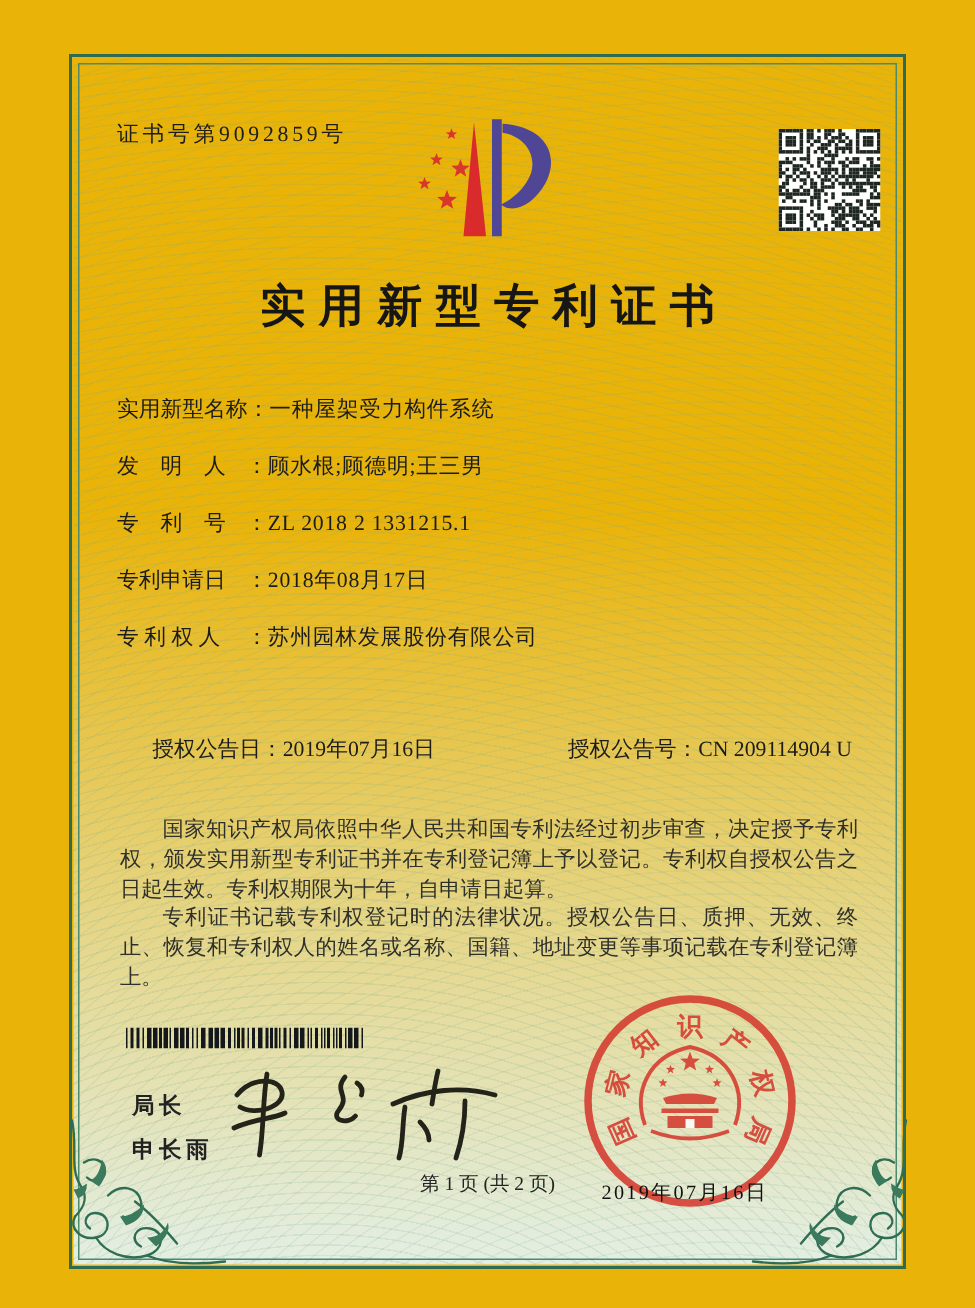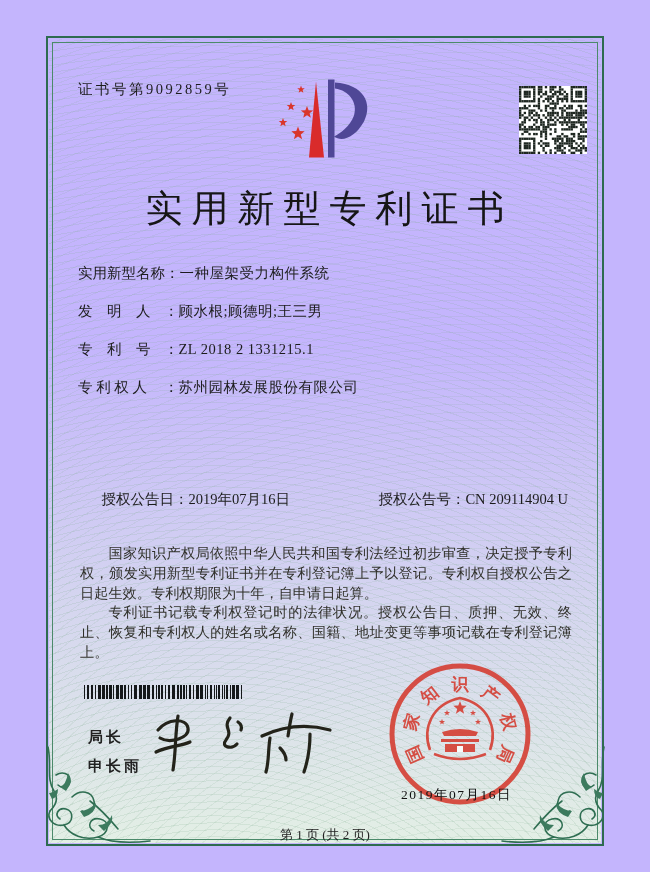"证书号第9092859号" .page { background: #c4b5fd -> #eab308 }
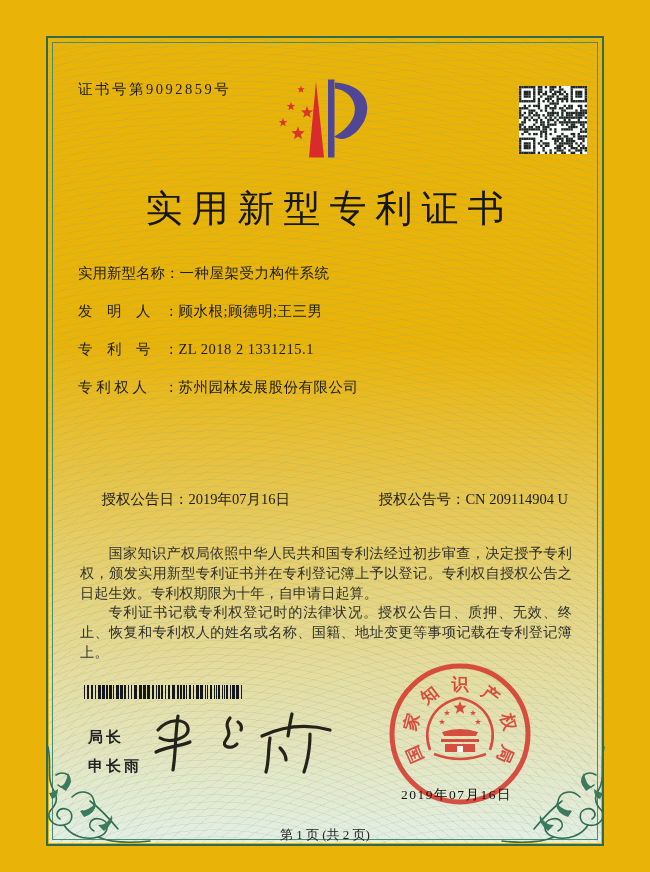"实用新型专利证书" .title { font-size: 37px -> 30px; font-weight: 400 -> 700 }
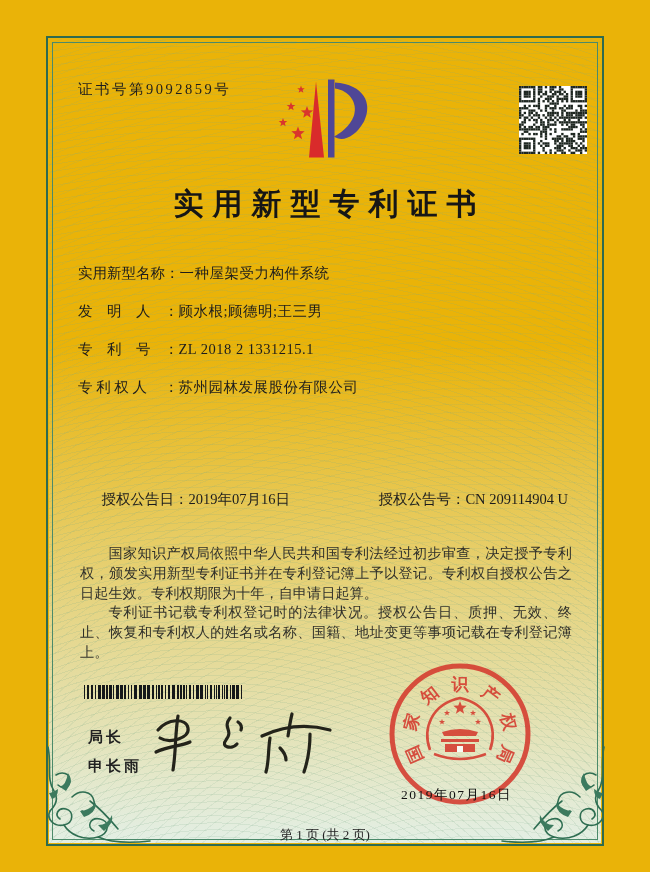"专利申请日 ：2018年08月17日" div.frow { html: none -> <div><span>专利申请日</span><span>：</span><span>2018年08月17日</span></div> }
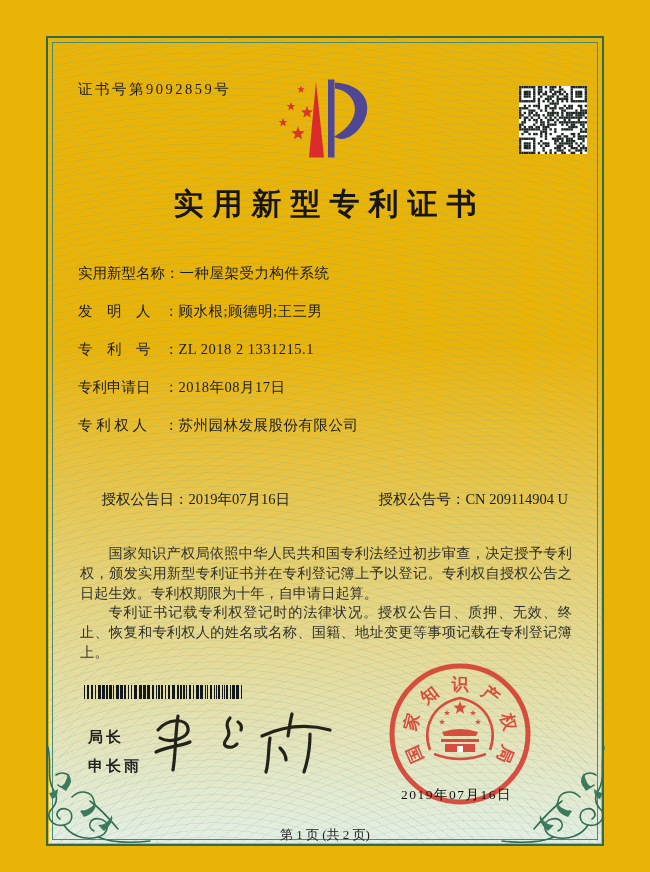"第 1 页 (共 2" .footer { top: 826px -> 780px }
